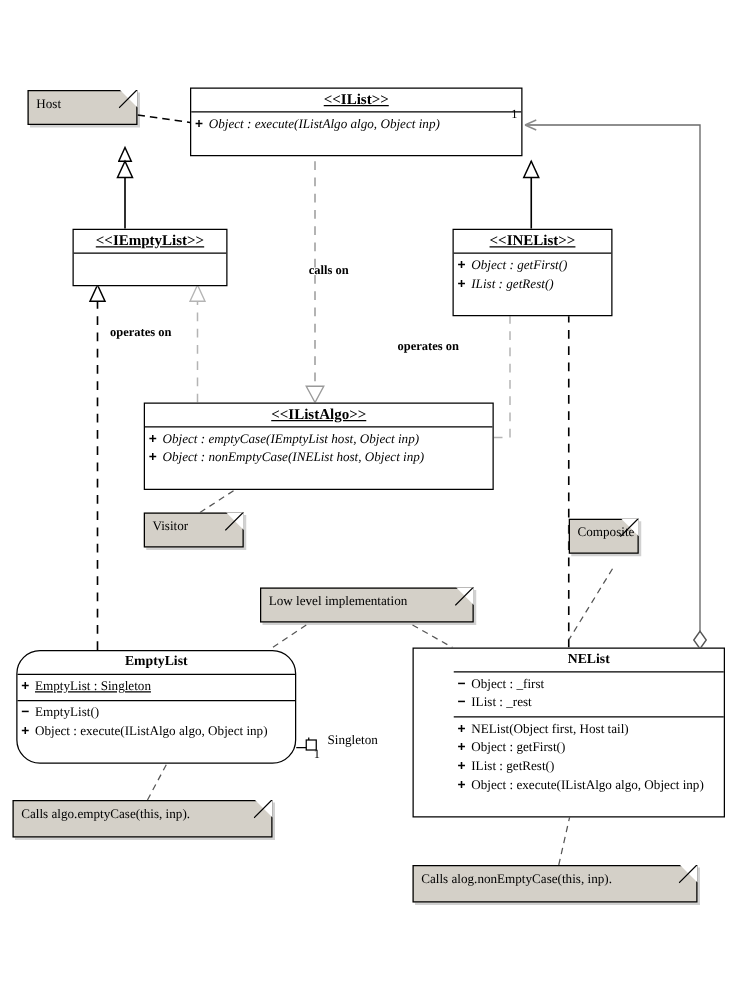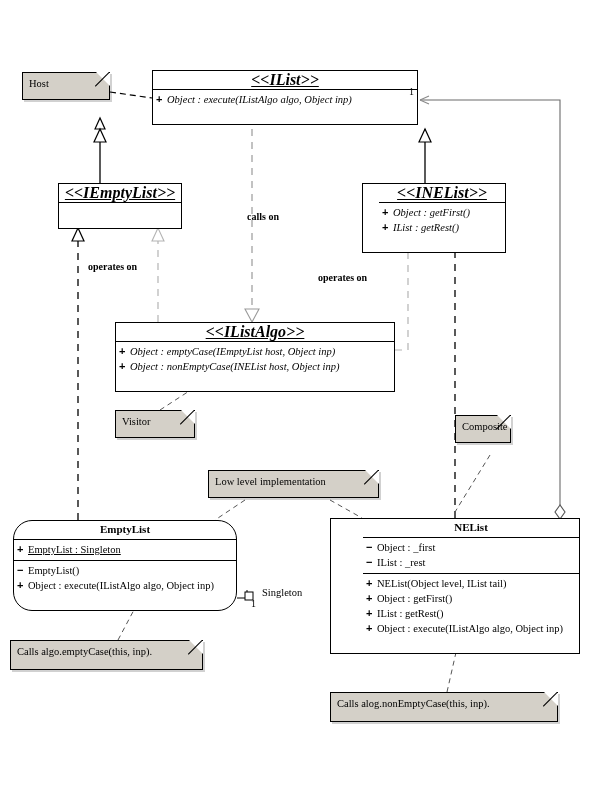"<<IList>>" .umlclass .cname.iface { font-size: 16px -> 12px; font-style: italic -> none }
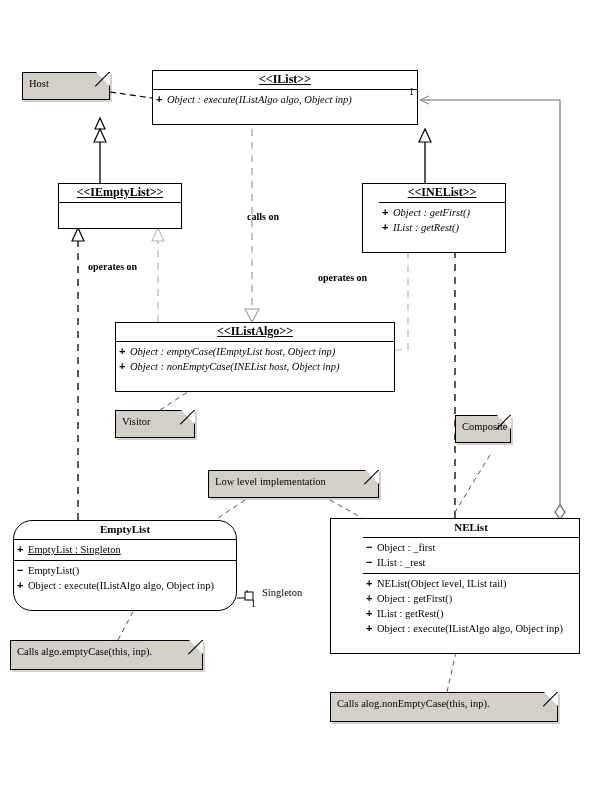"<<INEList>>" div.umlclass { padding-left: 16px -> none; width: 144px -> 128px }
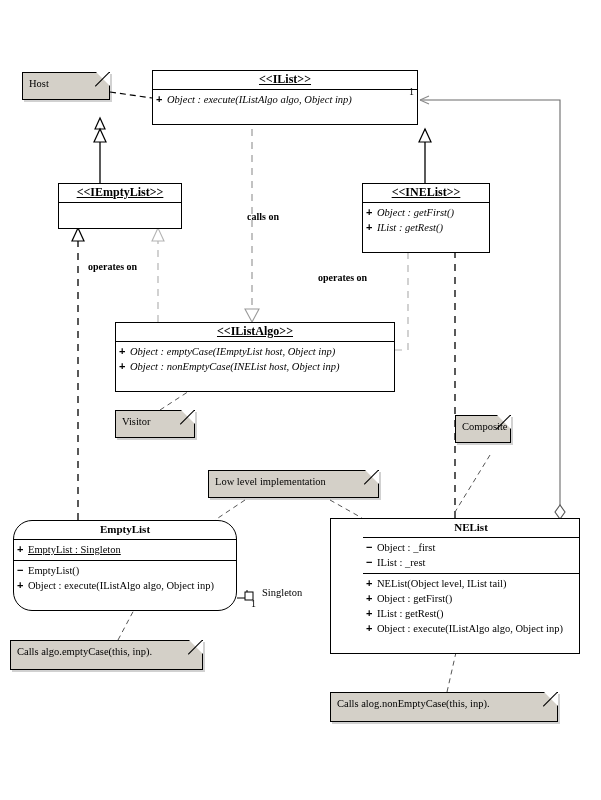"NEList(Object level, IList tail)" span.txt { text: level, IList -> first, Host }
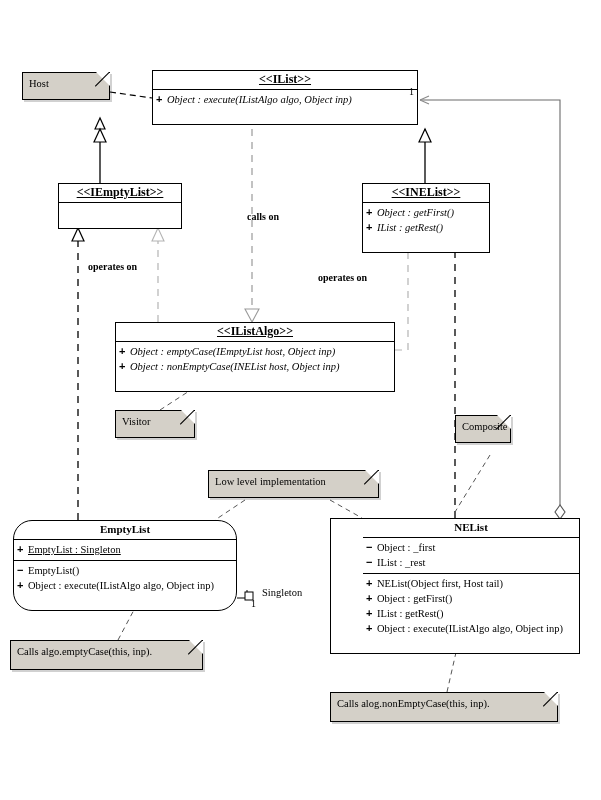"Calls algo.emptyCase(this, inp)." div.note { width: 193px -> 208px }
